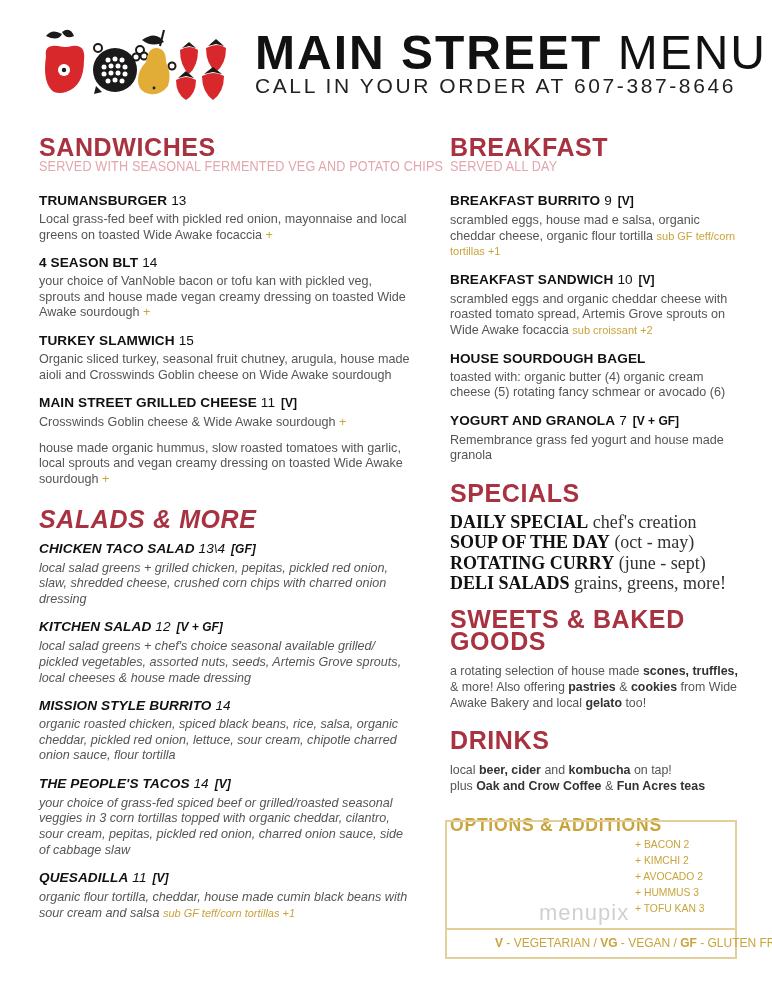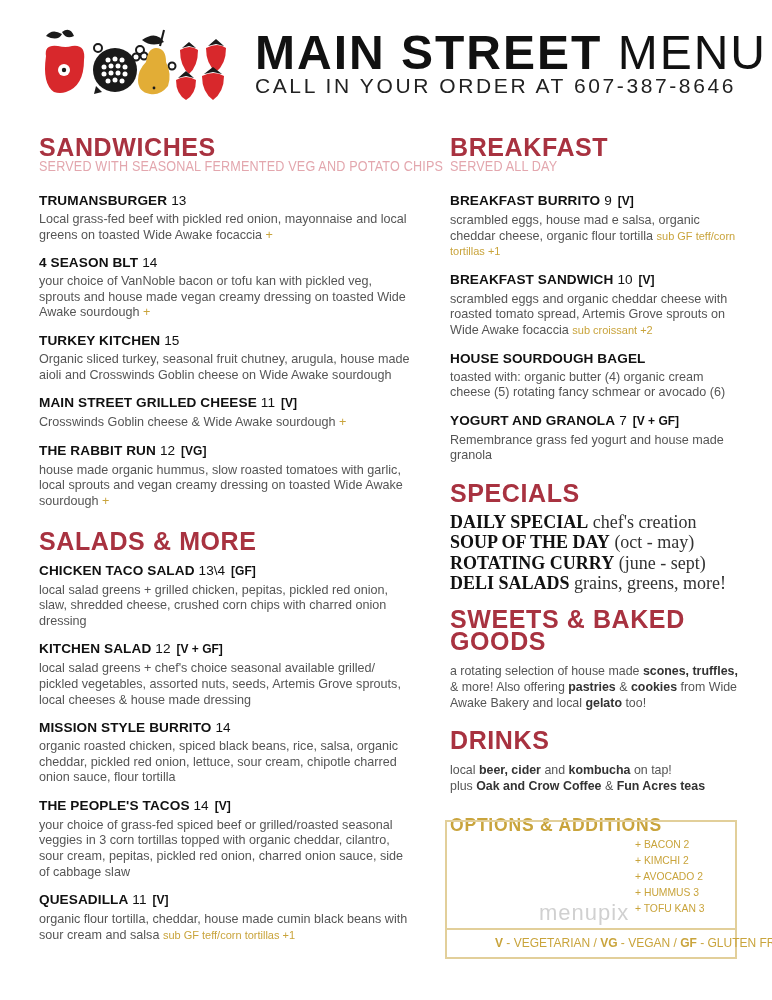"TURKEY KITCHEN" span.item-name { text: KITCHEN -> SLAMWICH }
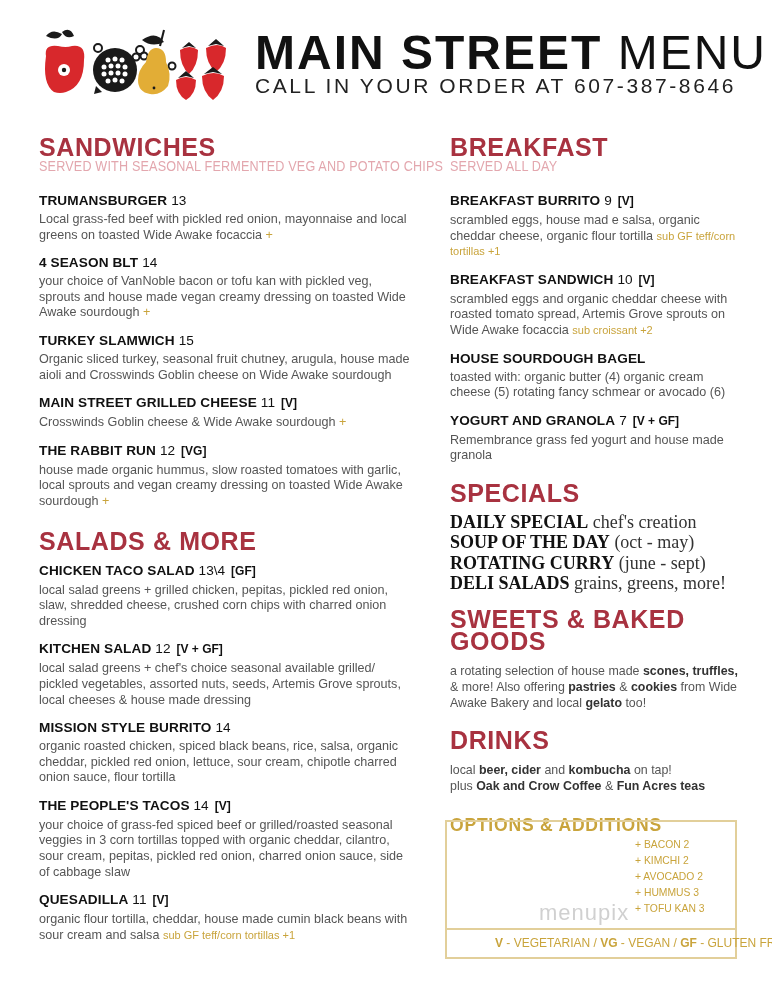"THE RABBIT RUN 12 [VG]" div.item-head { html: <div><span>THE RABBIT RUN</span><span>12</span><span>[VG]</span></div> -> none }
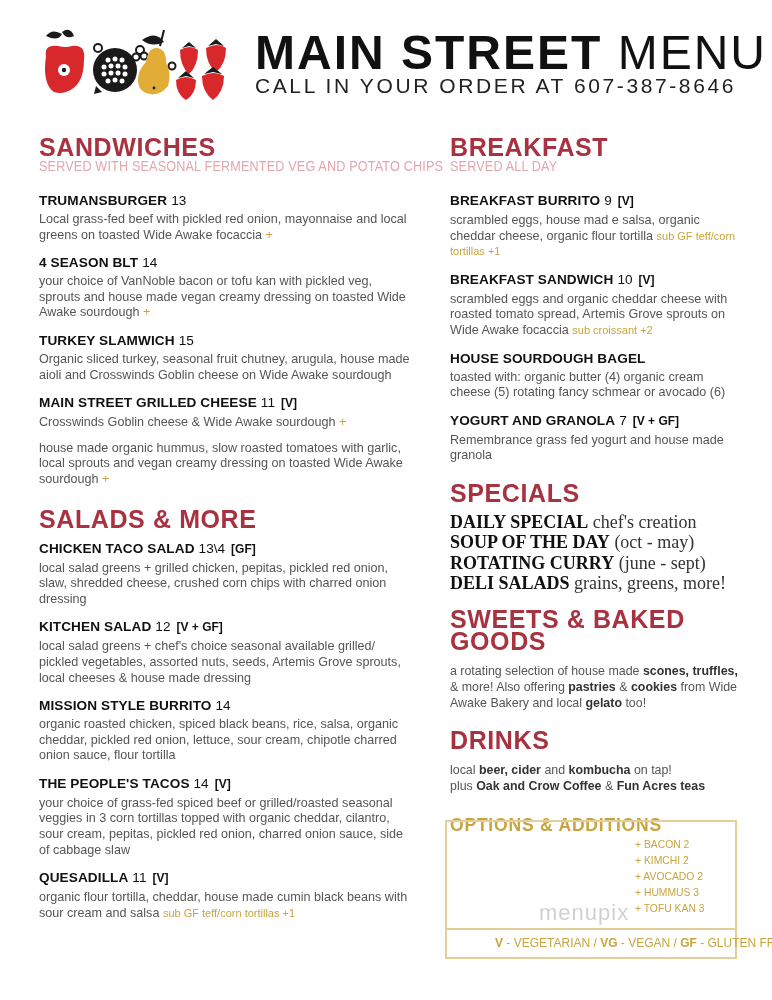"SALADS & MORE" div { font-style: none -> italic }
